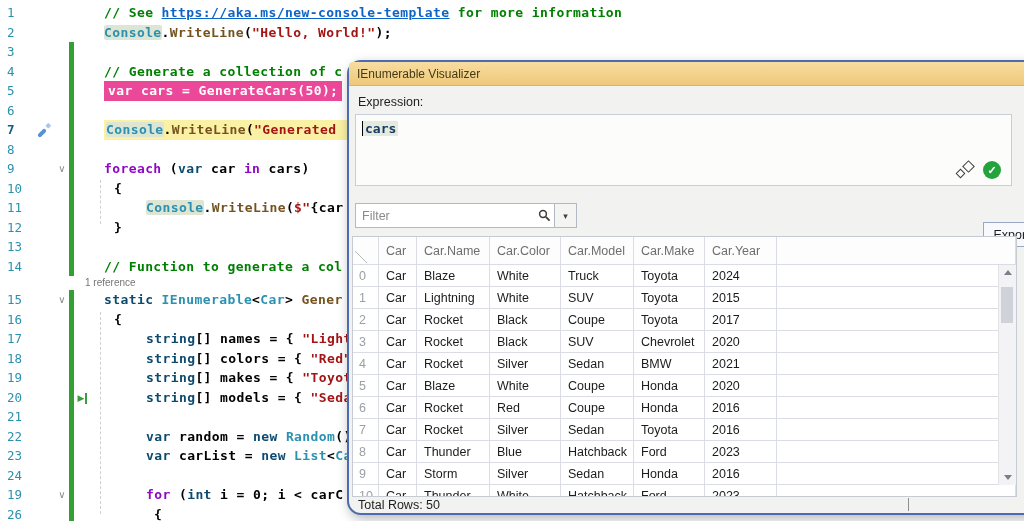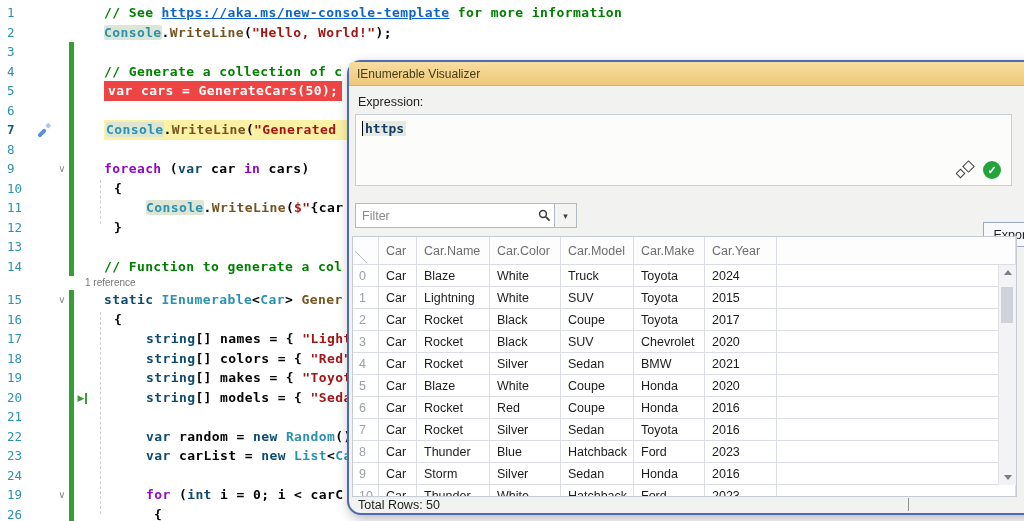"var cars = GenerateCars(50);" .hl-maroon { background: #ef4444 -> #ec4899 }
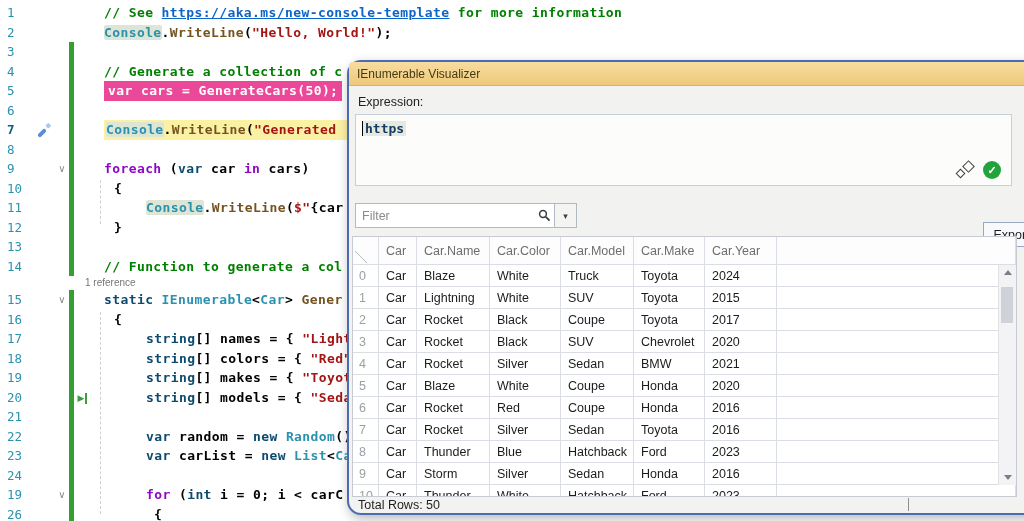"https" span.expr-text { text: https -> cars }
